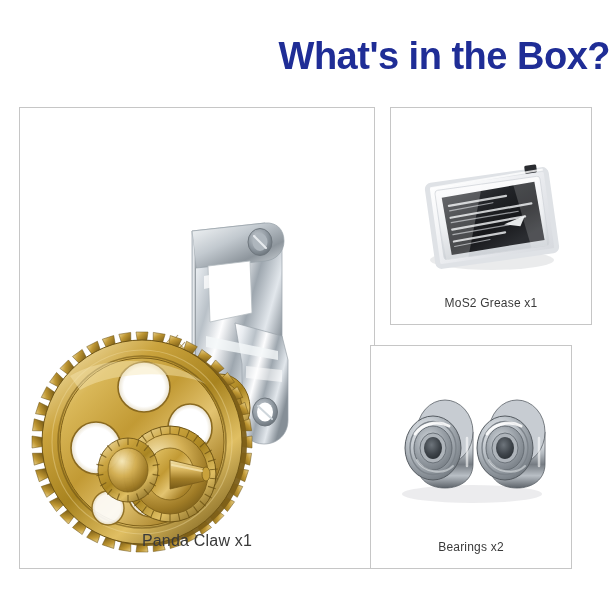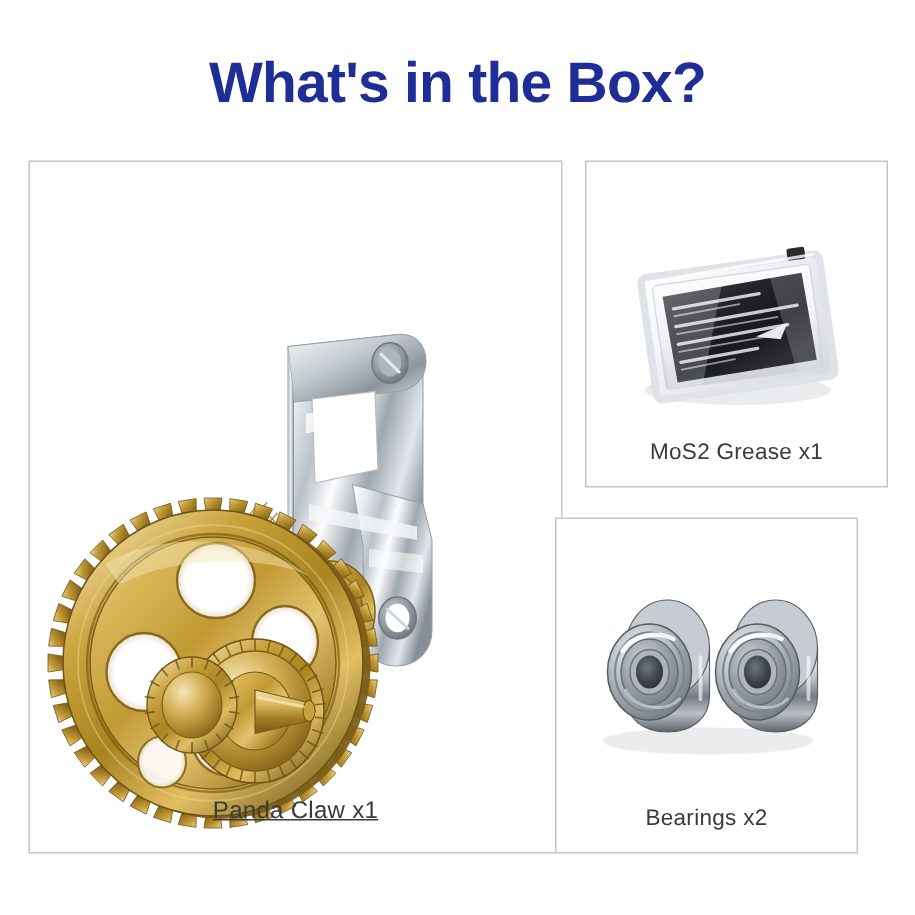"What's in the Box?" .page-title { text-align: center -> right }
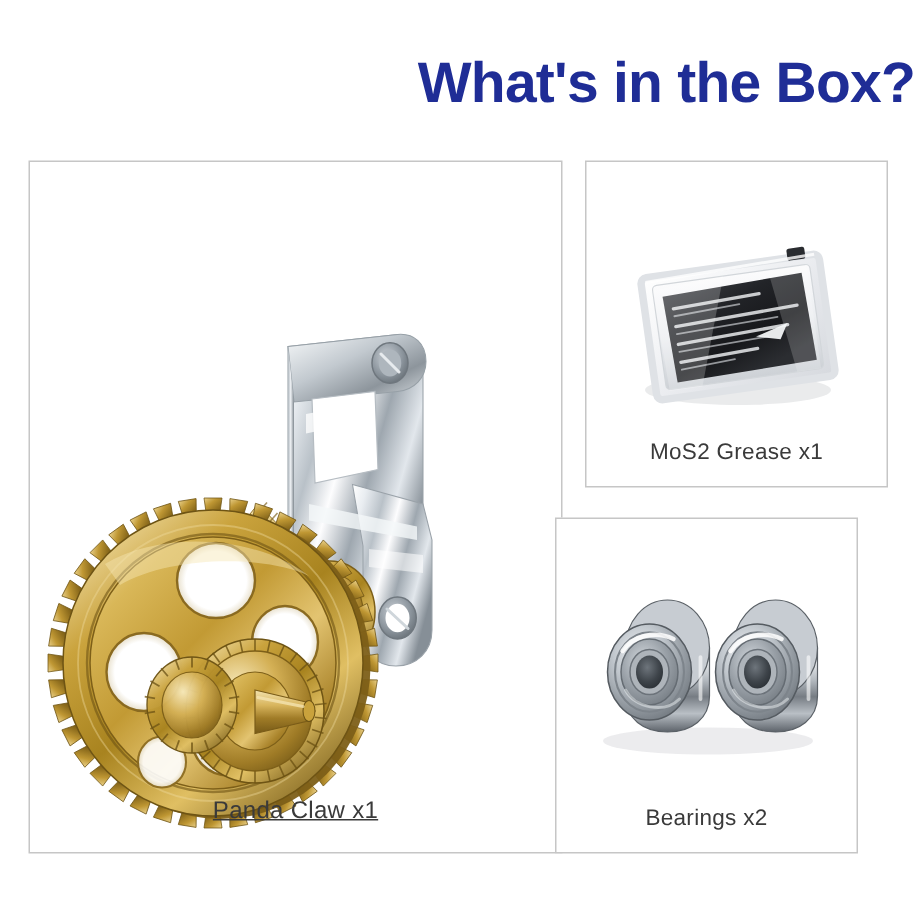"MoS2 Grease x1" .panel-caption { font-size: 15px -> 12px }
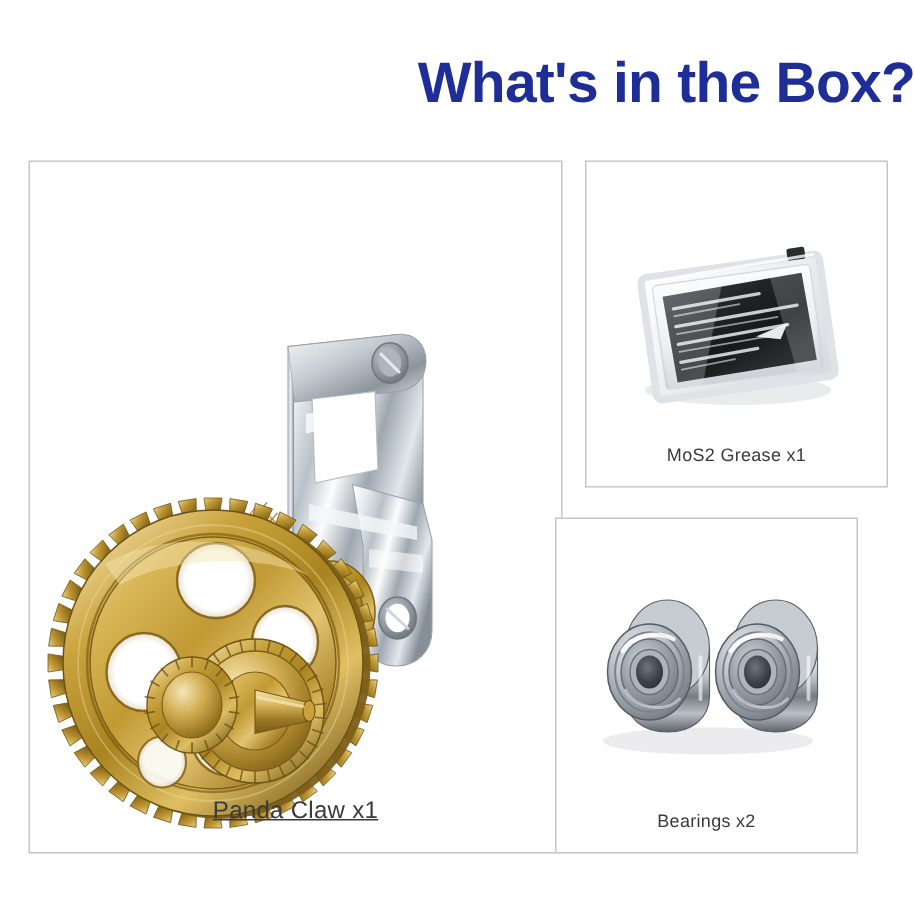"Panda Claw x1" #panel-claw .panel-caption { text-decoration: underline -> none }
